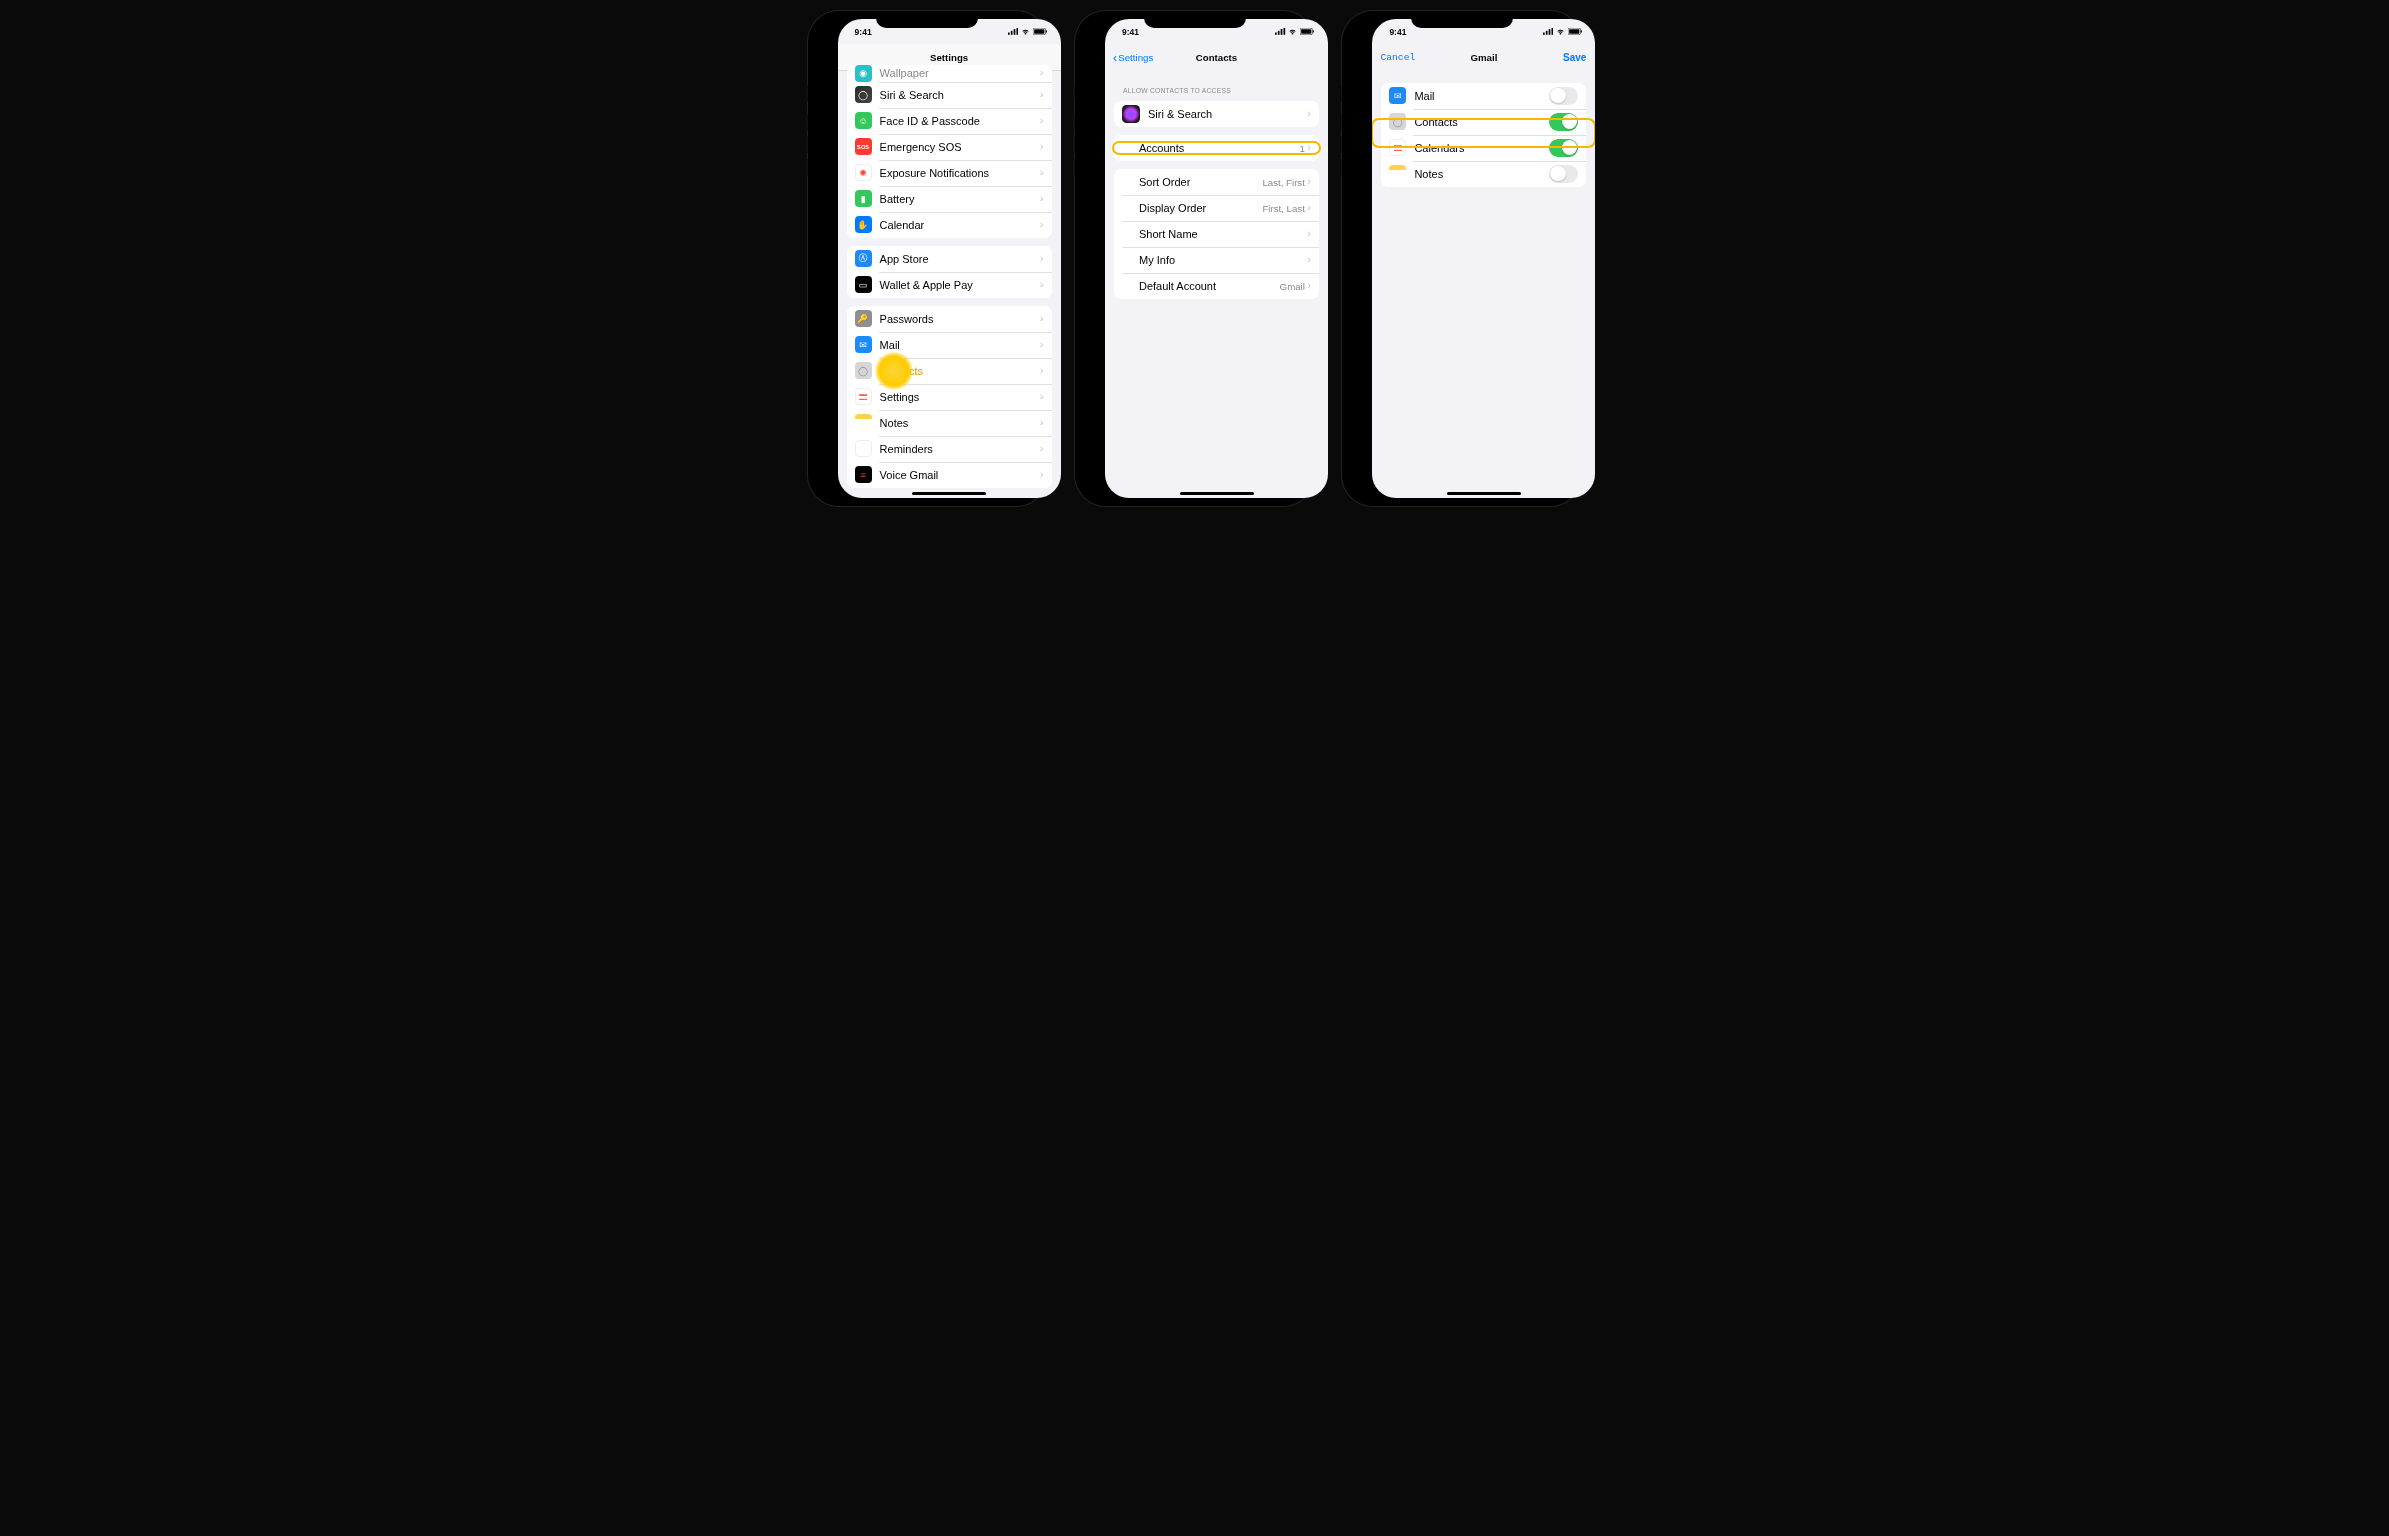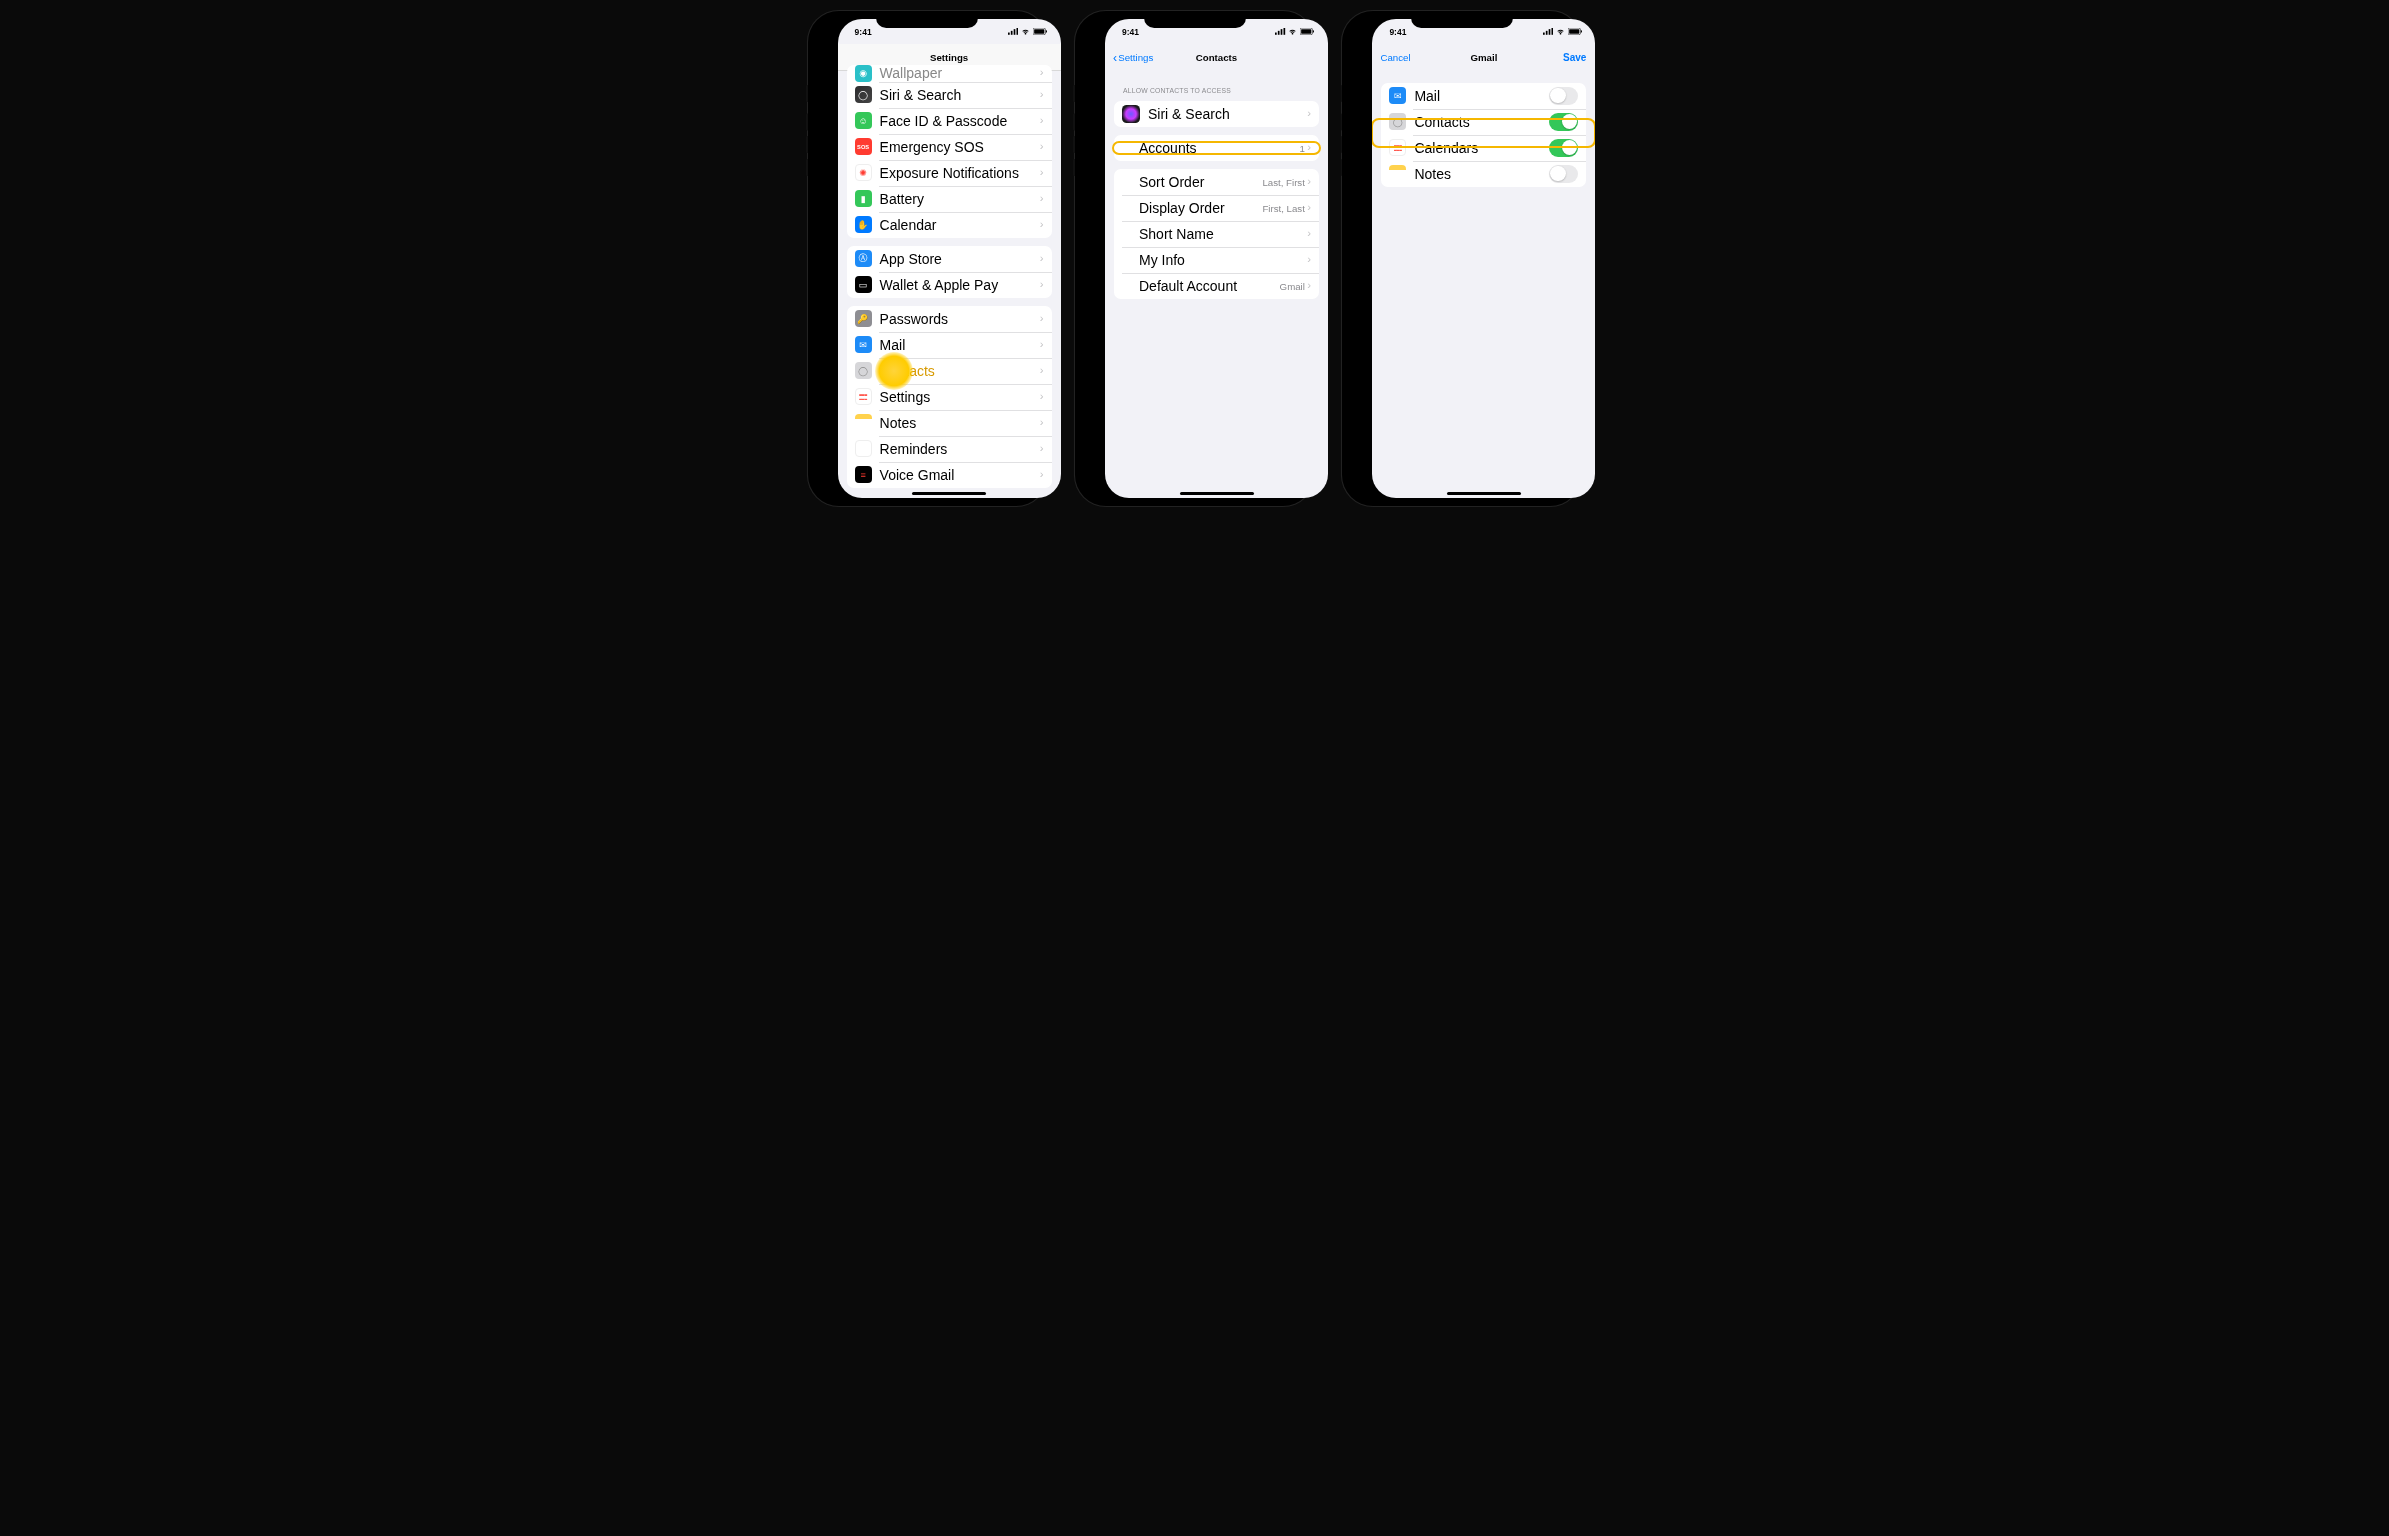"Cancel" div.nav-left { font-family: none -> Liberation Mono, monospace }
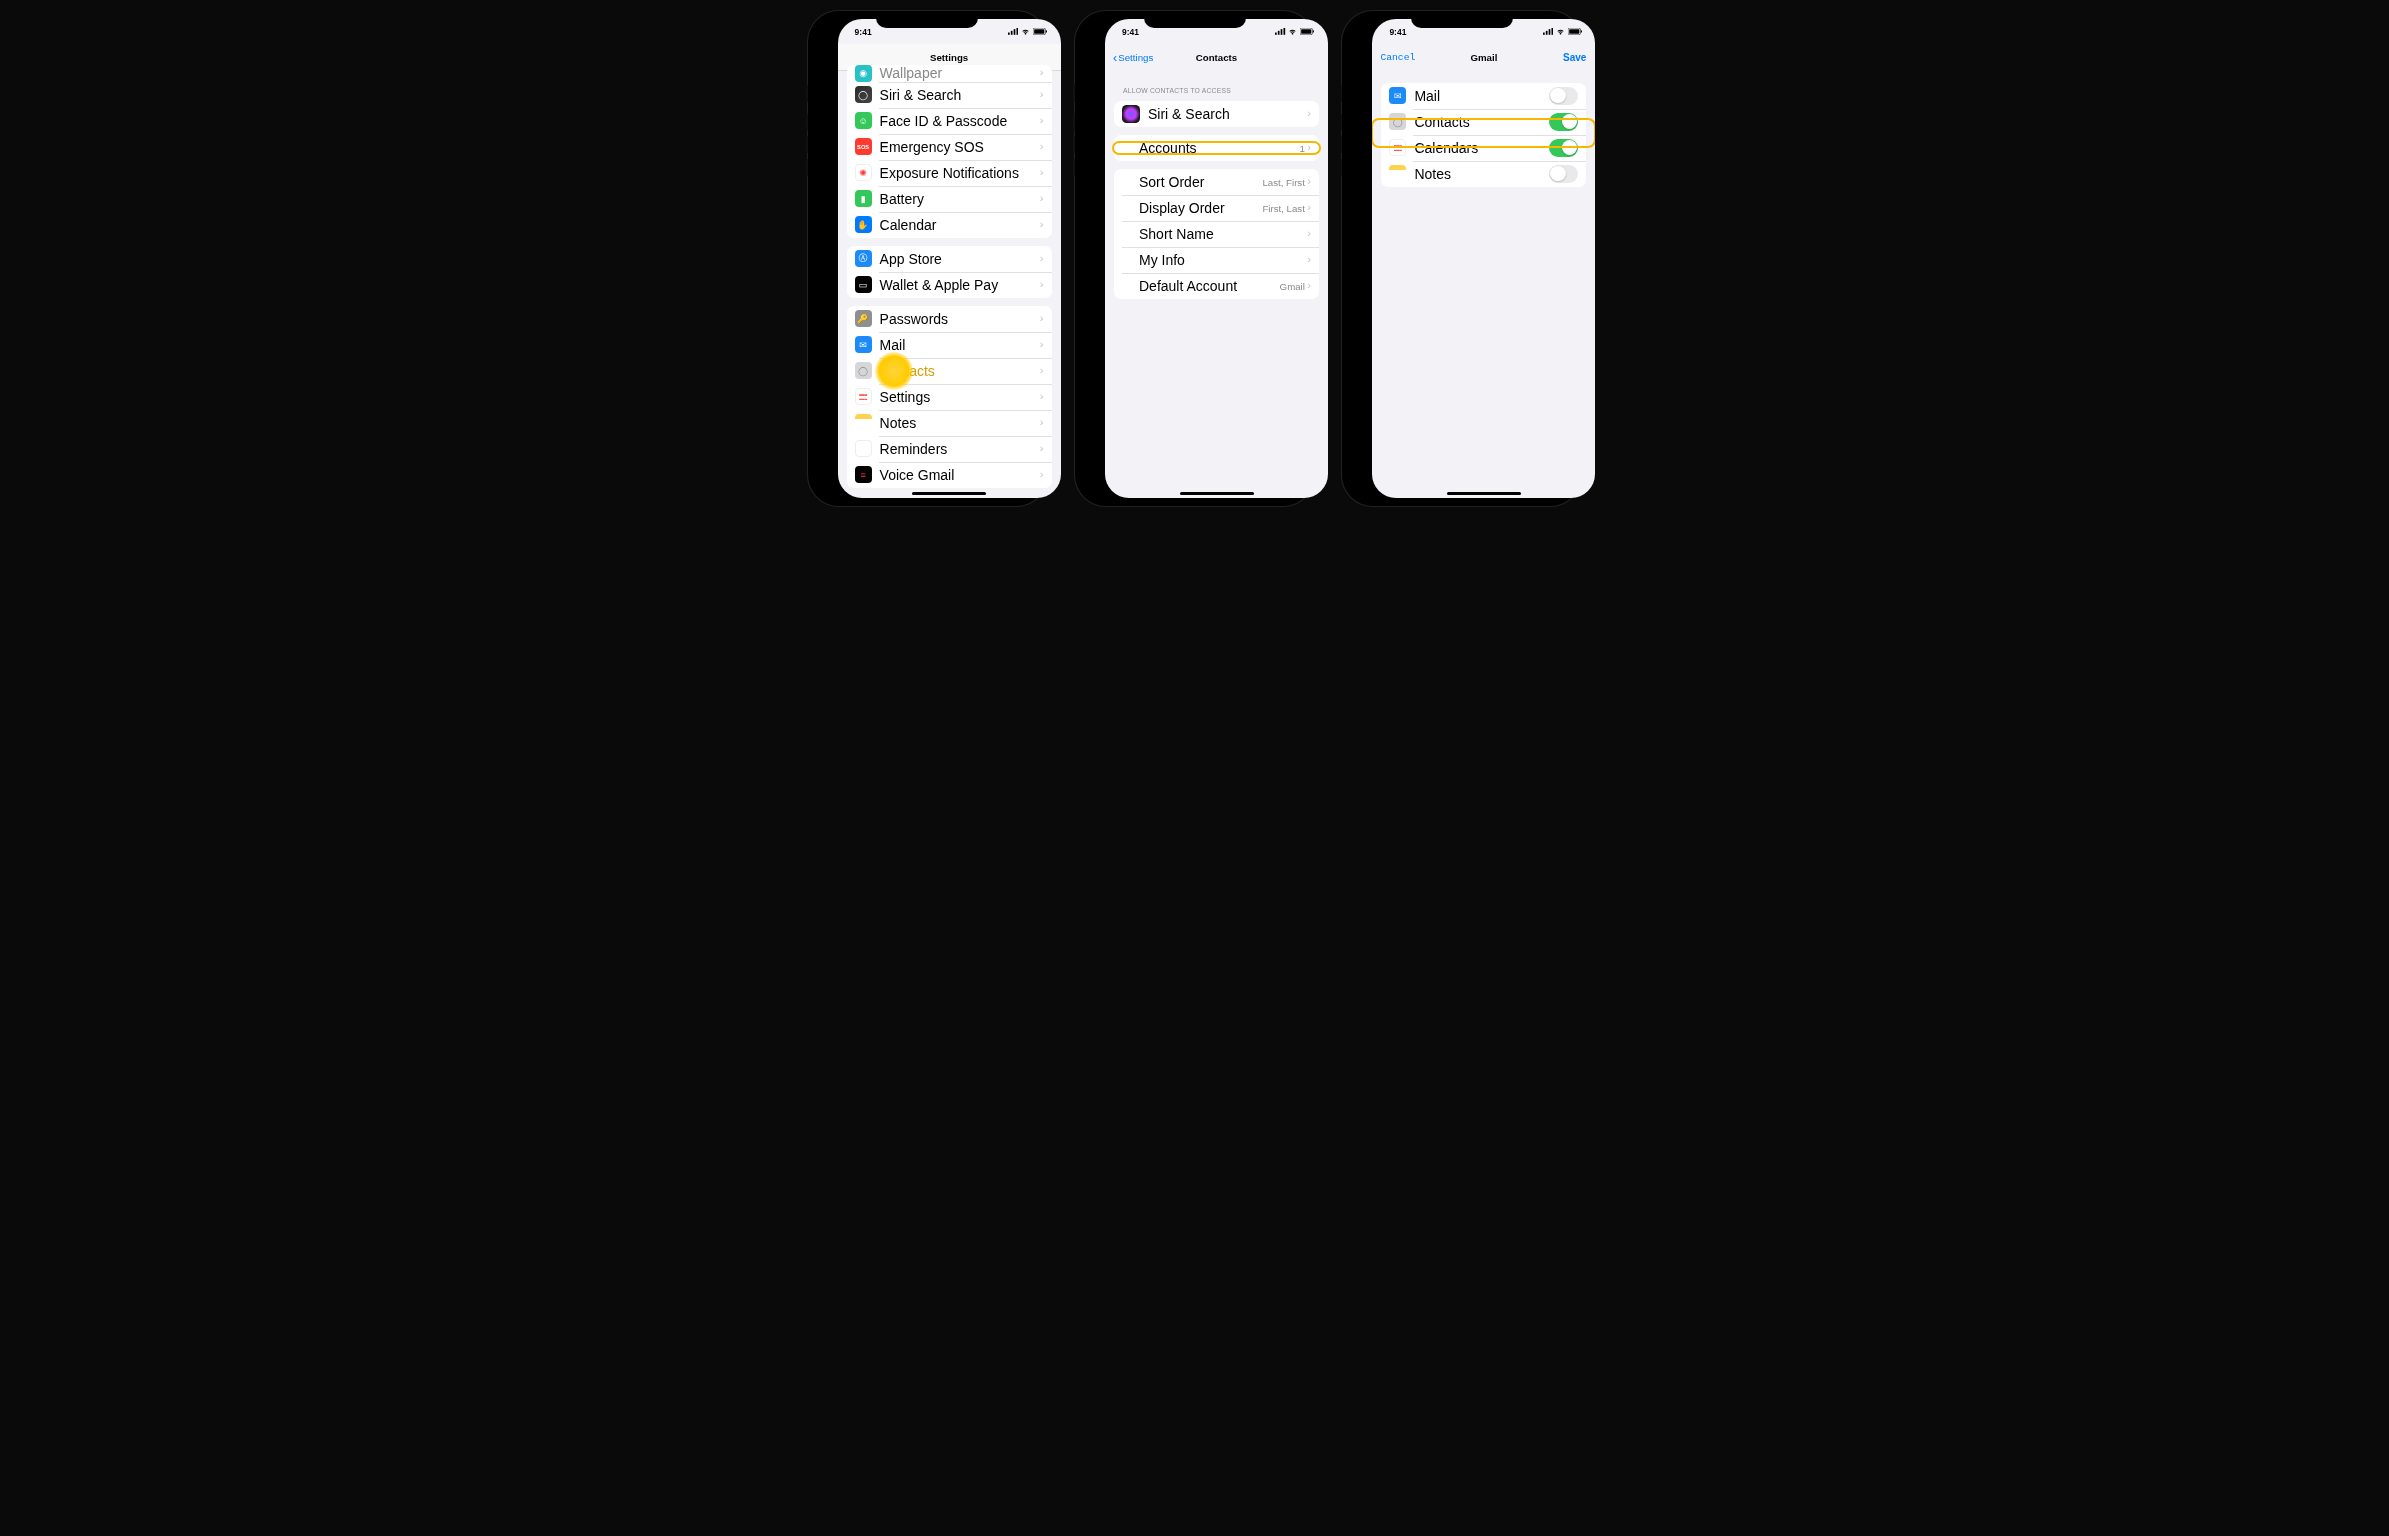"Wallpaper" .label { font-size: 14px -> 11px }
